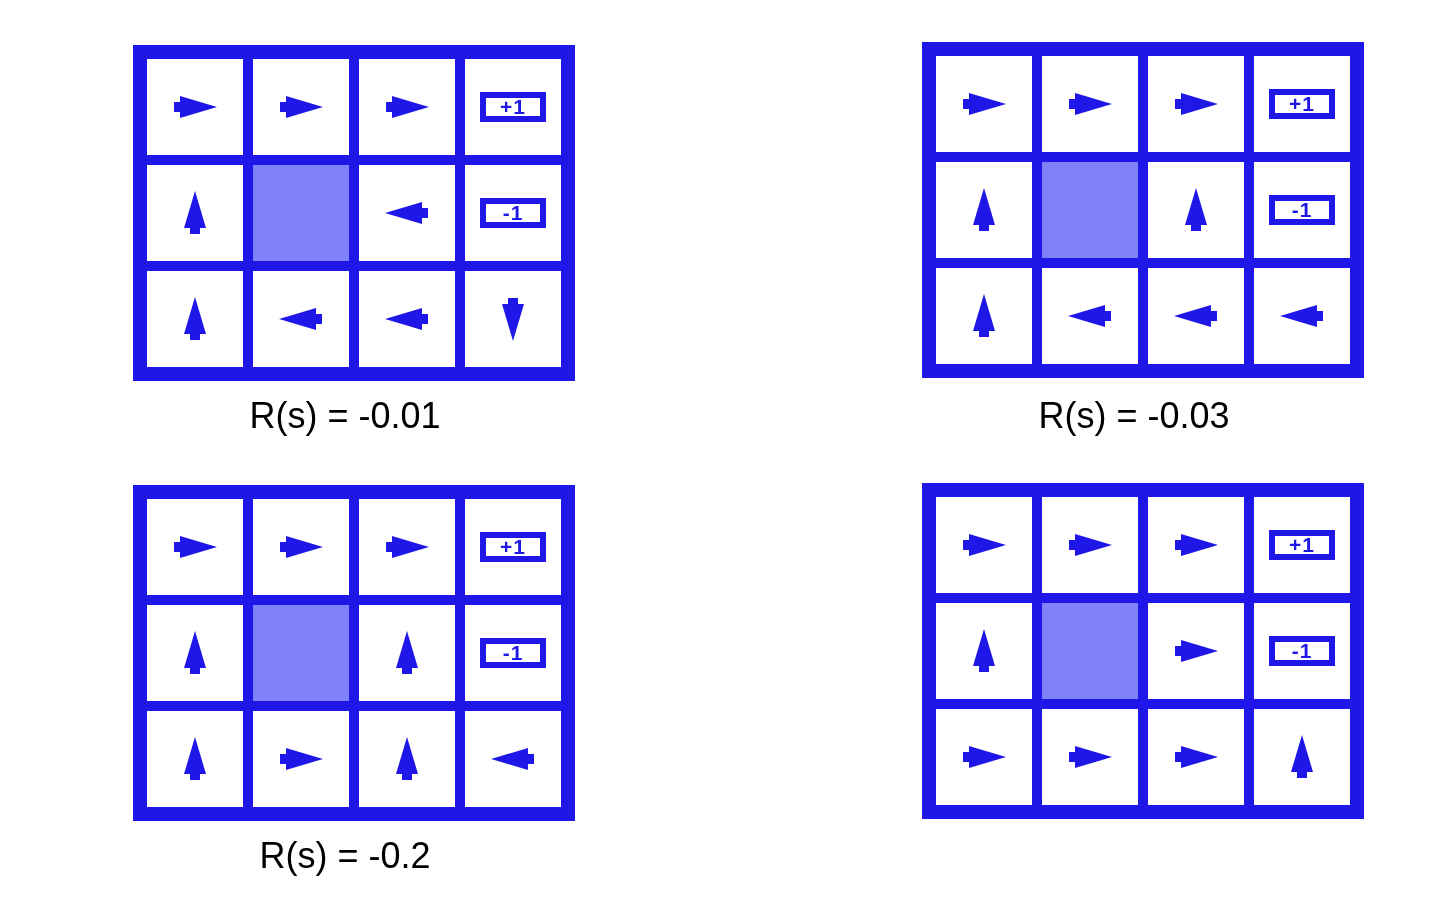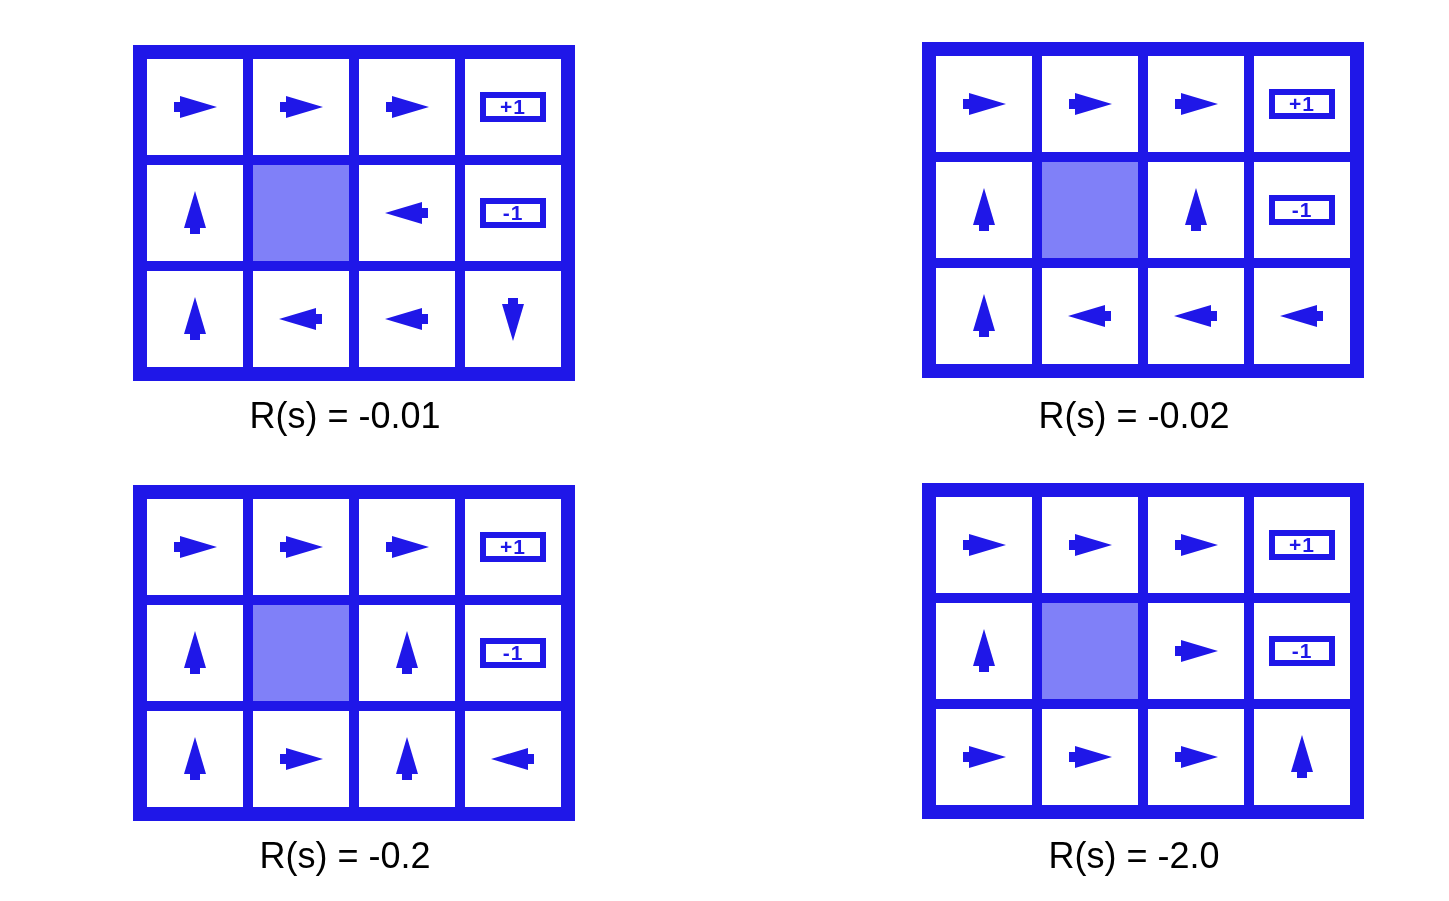"R(s) = -0.02" div.caption { text: -0.02 -> -0.03 }
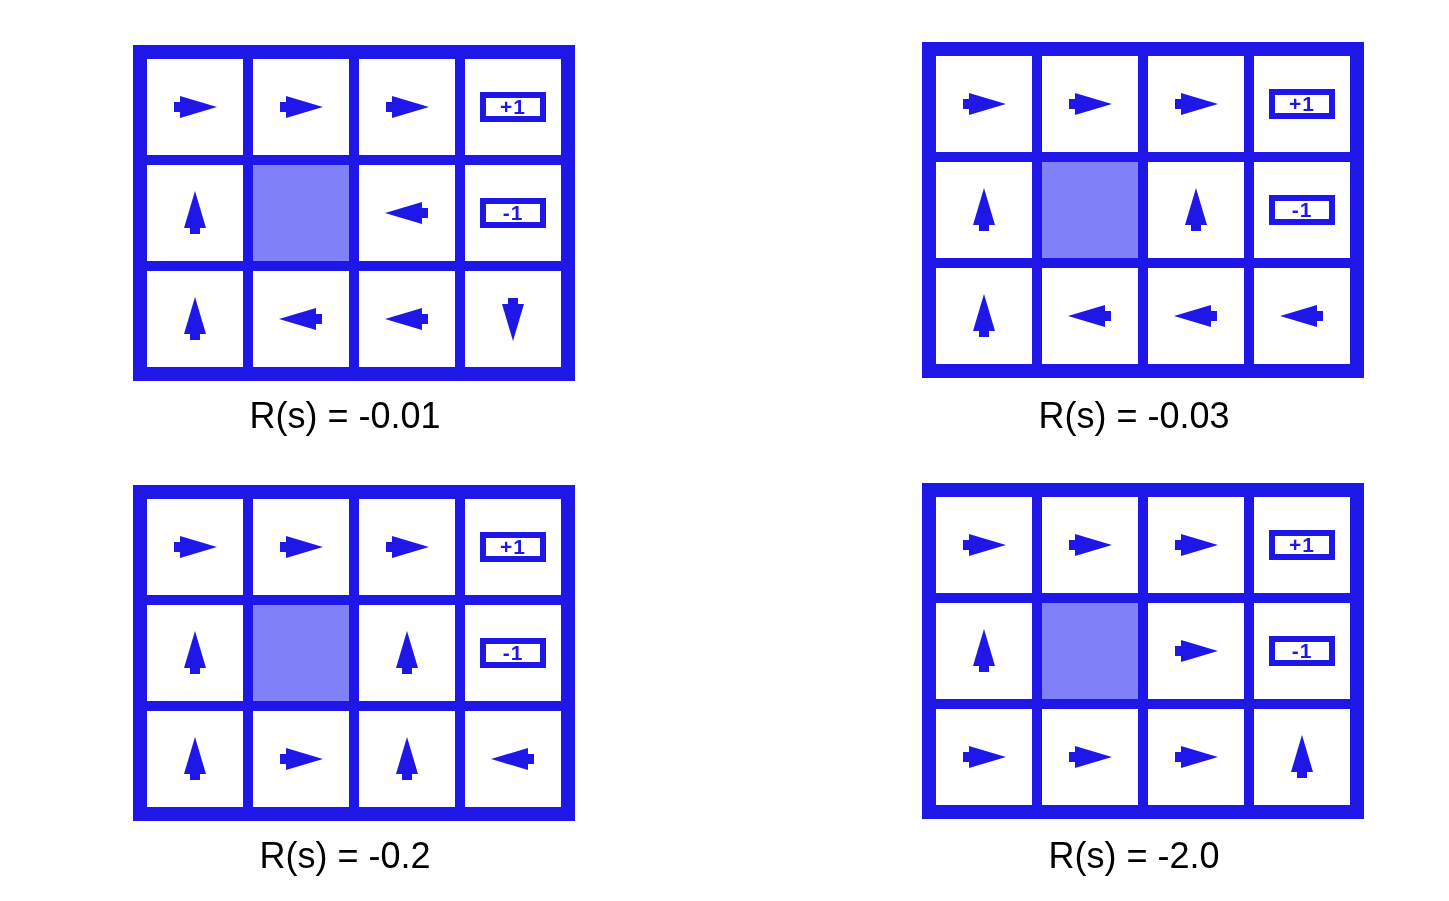"R(s) = -2.0" div.caption { html: <div>R(s) = -2.0</div> -> none }
